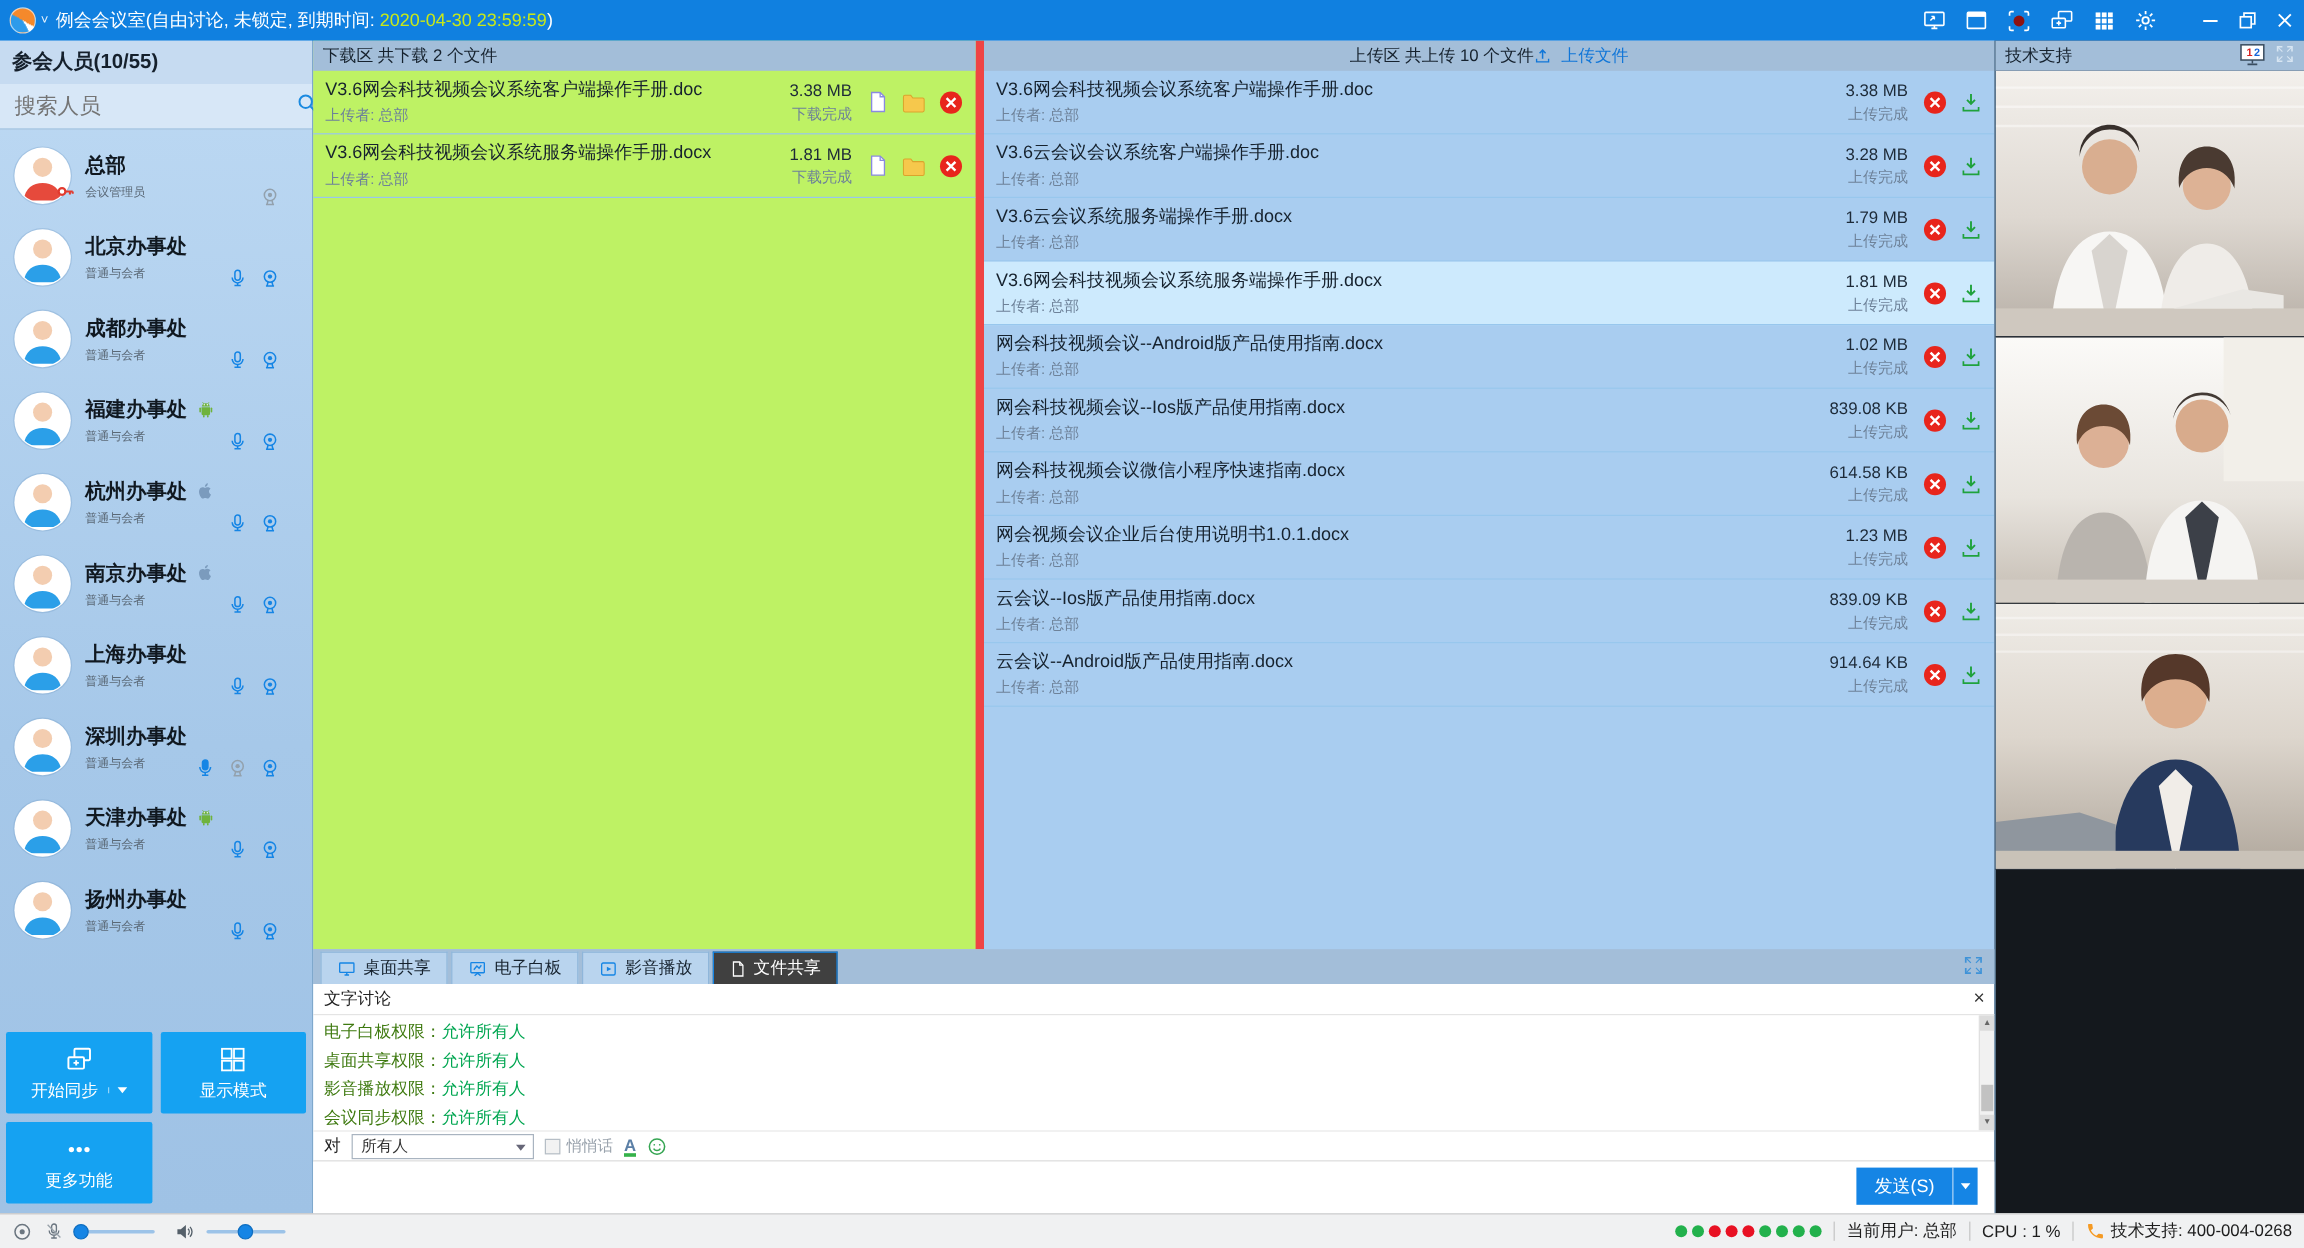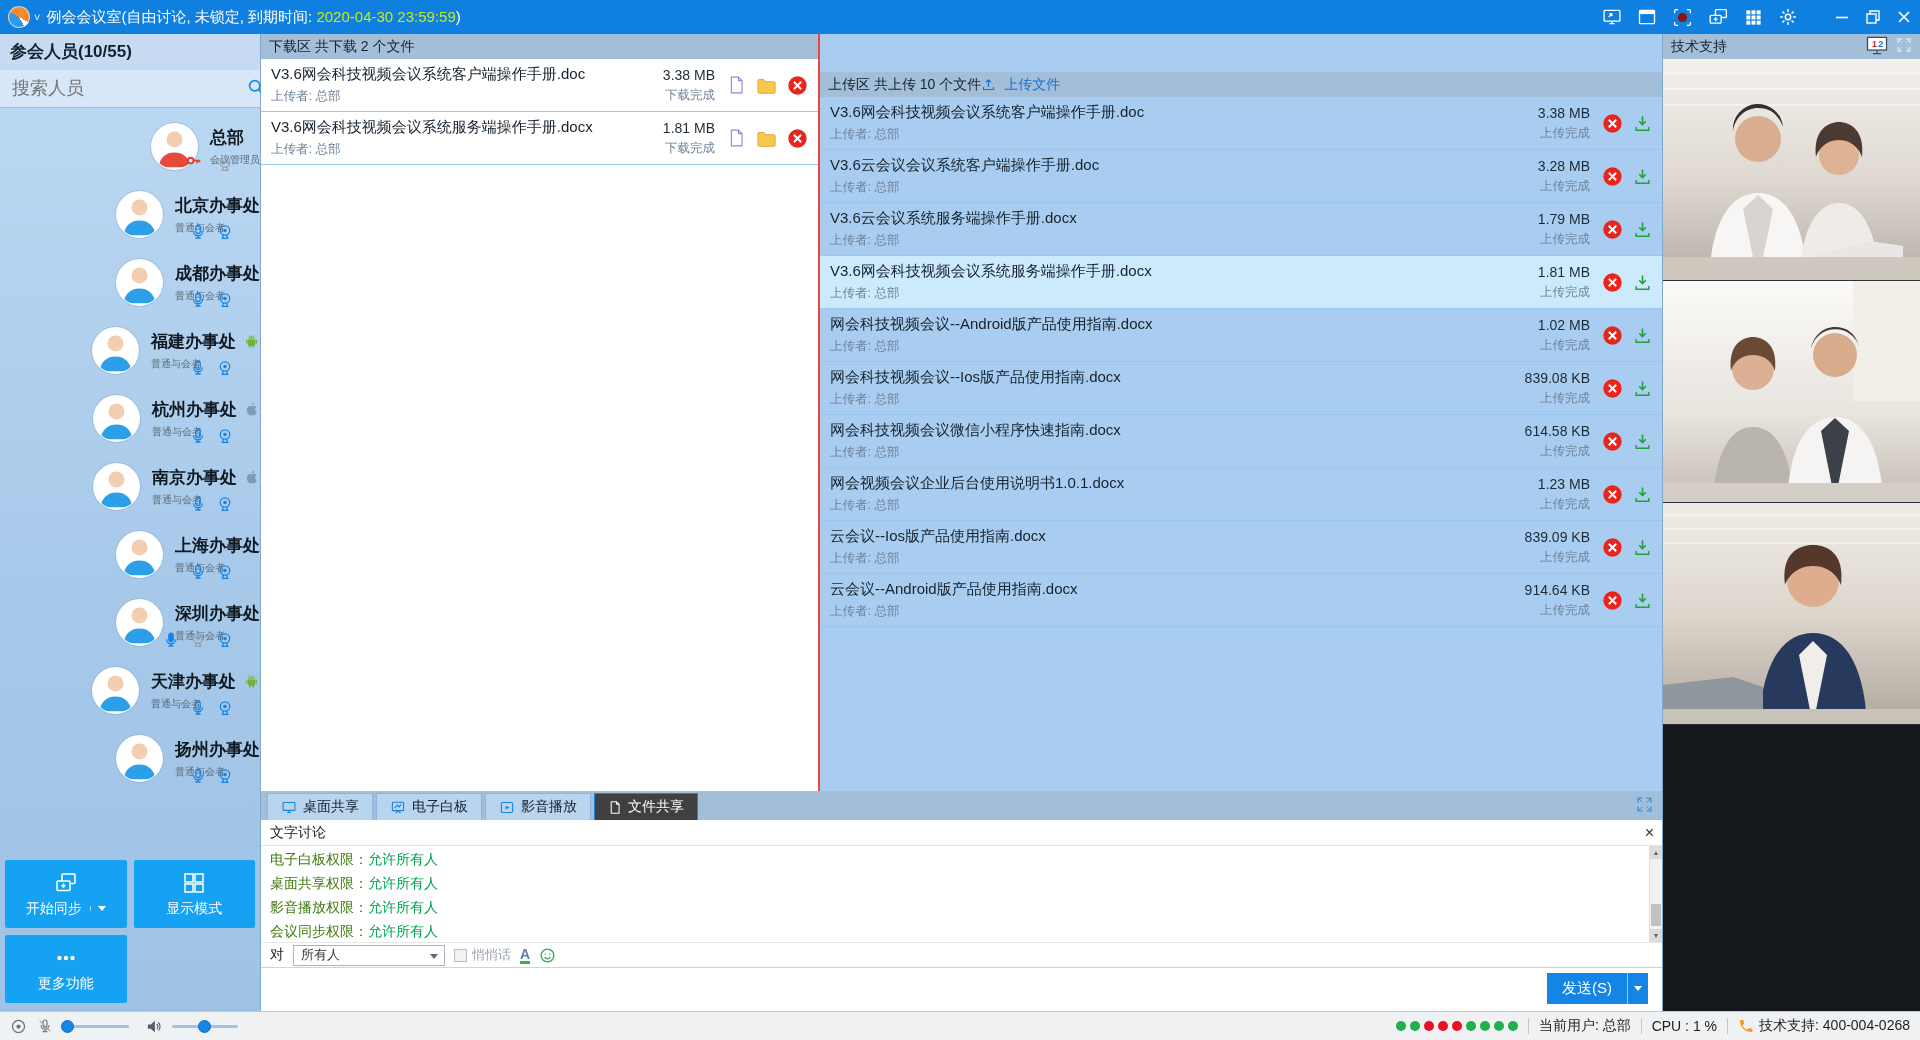"下载区 共下载 2 个文件" .dl-panel { background: #ffffff -> #bef264; border-right: 2px solid #ef4444 -> 7px solid #ef4444 }
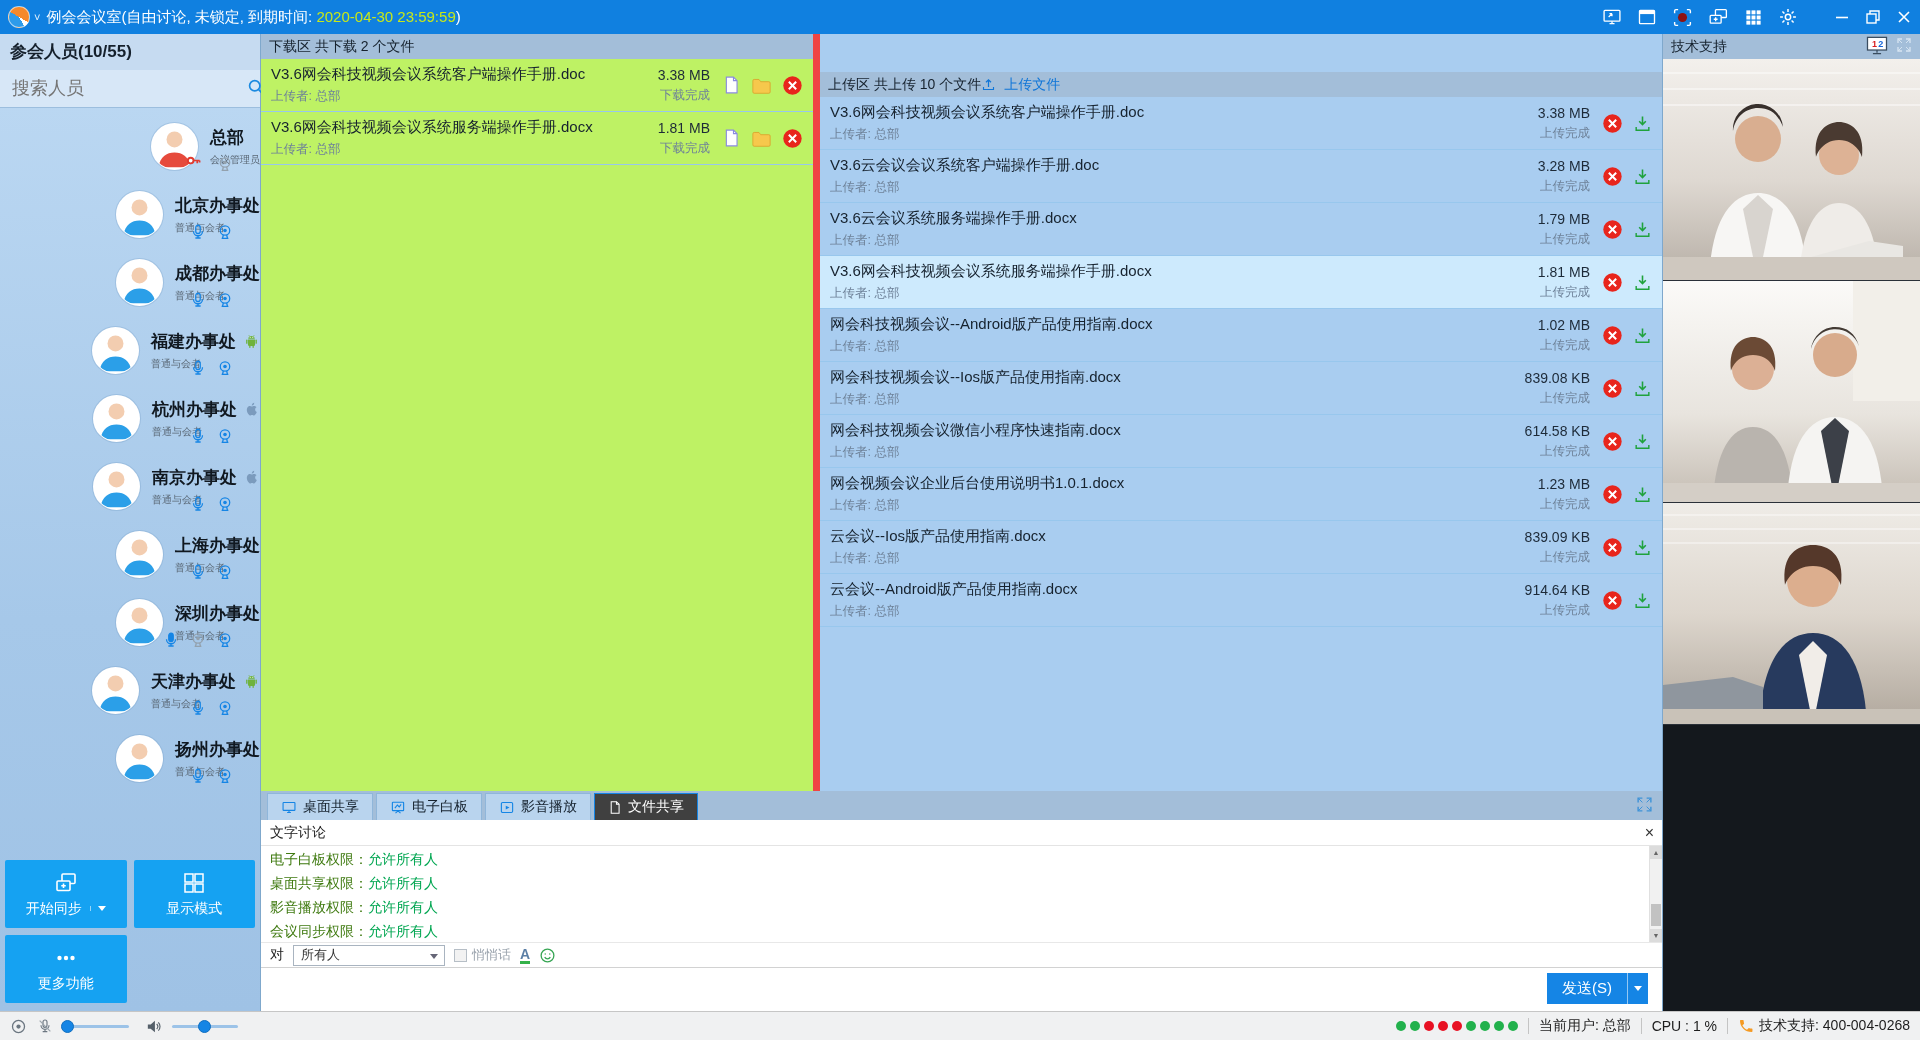"上传区 共上传 10 个文件" .ul-head { justify-content: flex-start -> center; margin-top: 38px -> none }
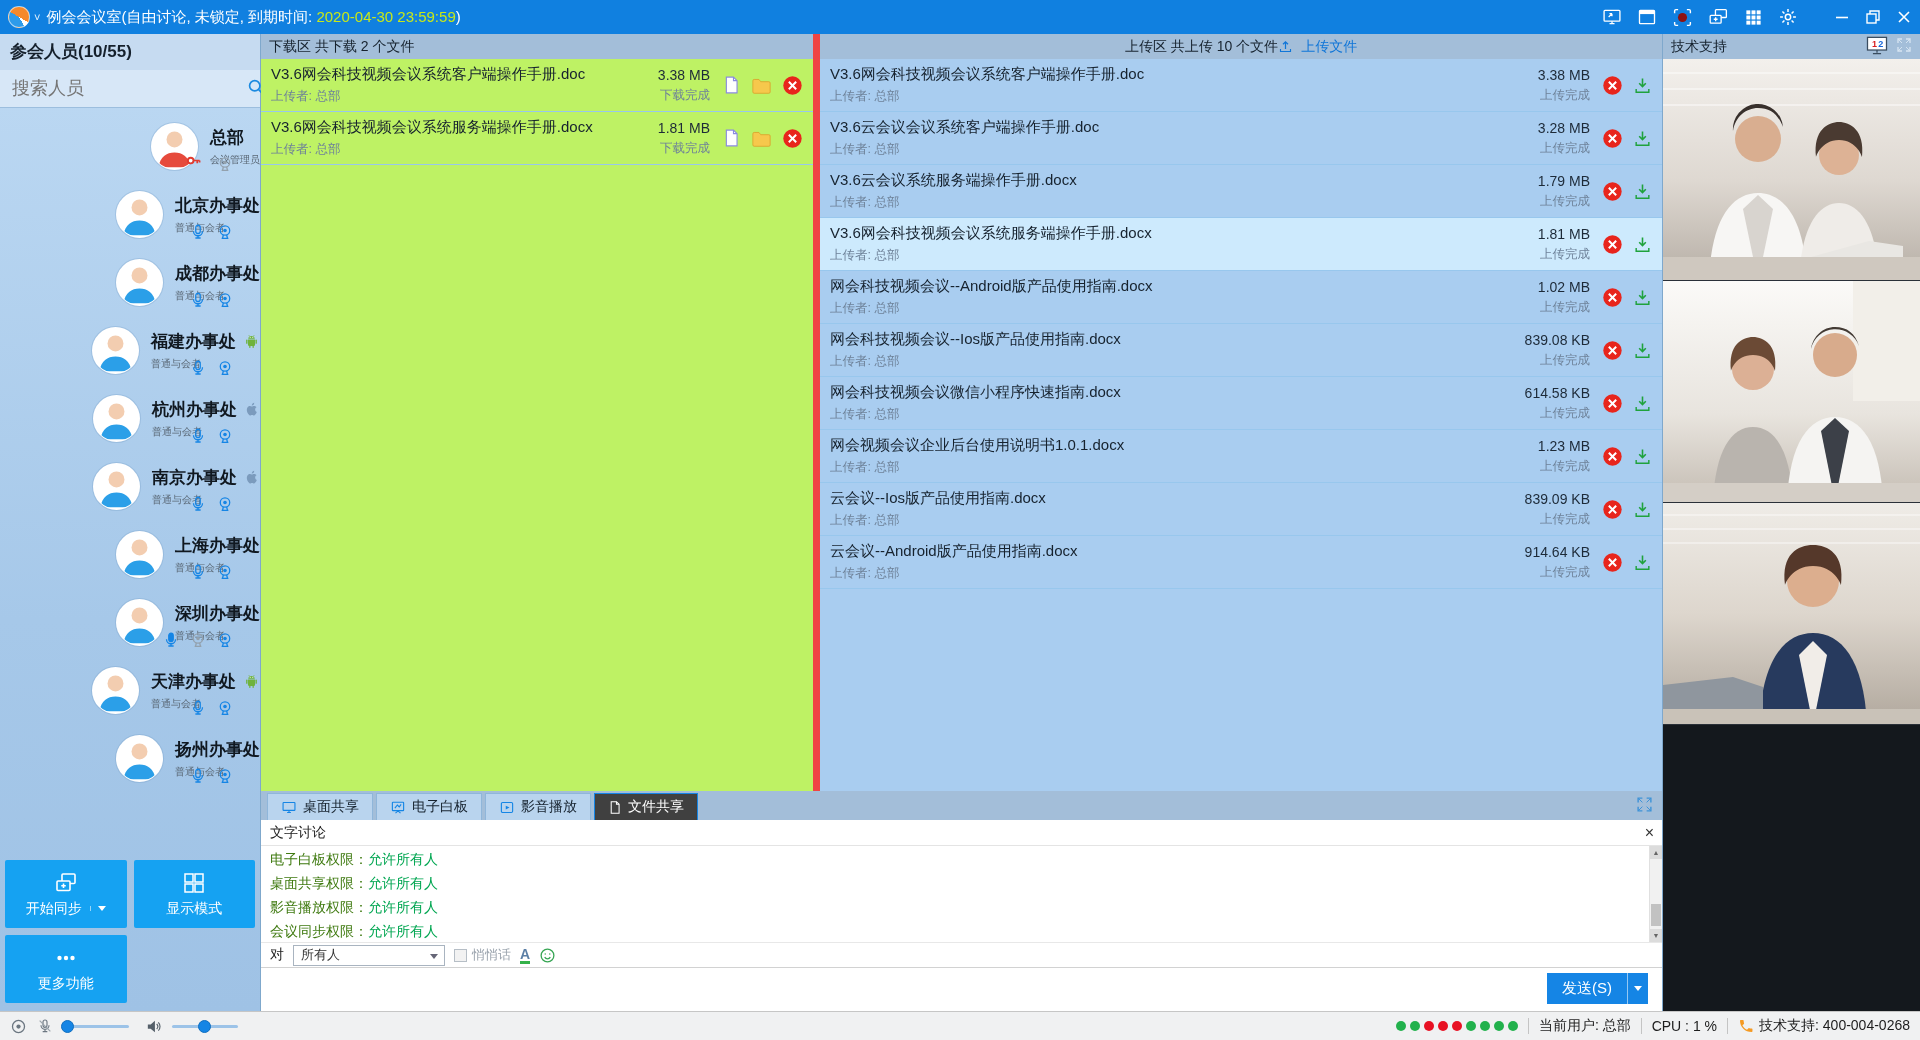"总部" .participant { justify-content: flex-end -> none }
